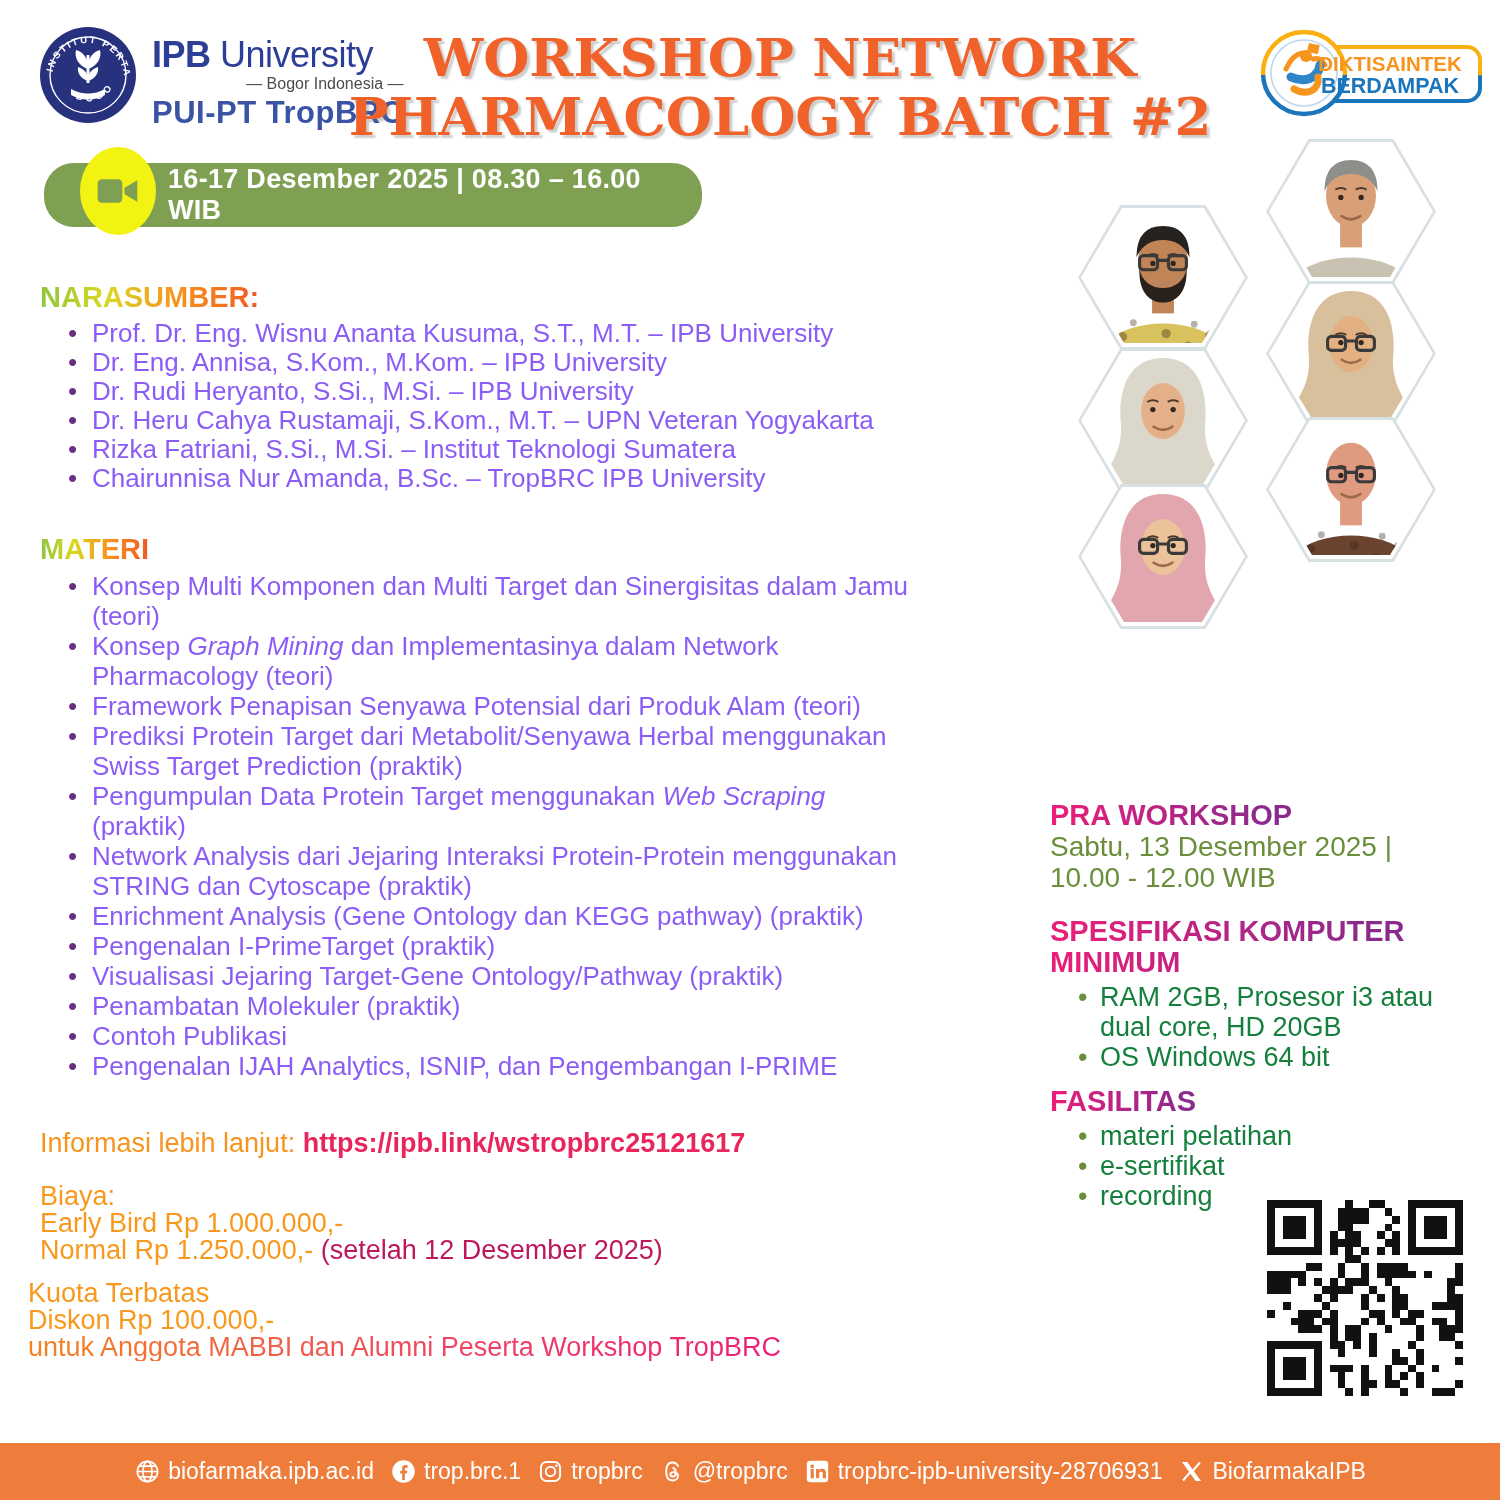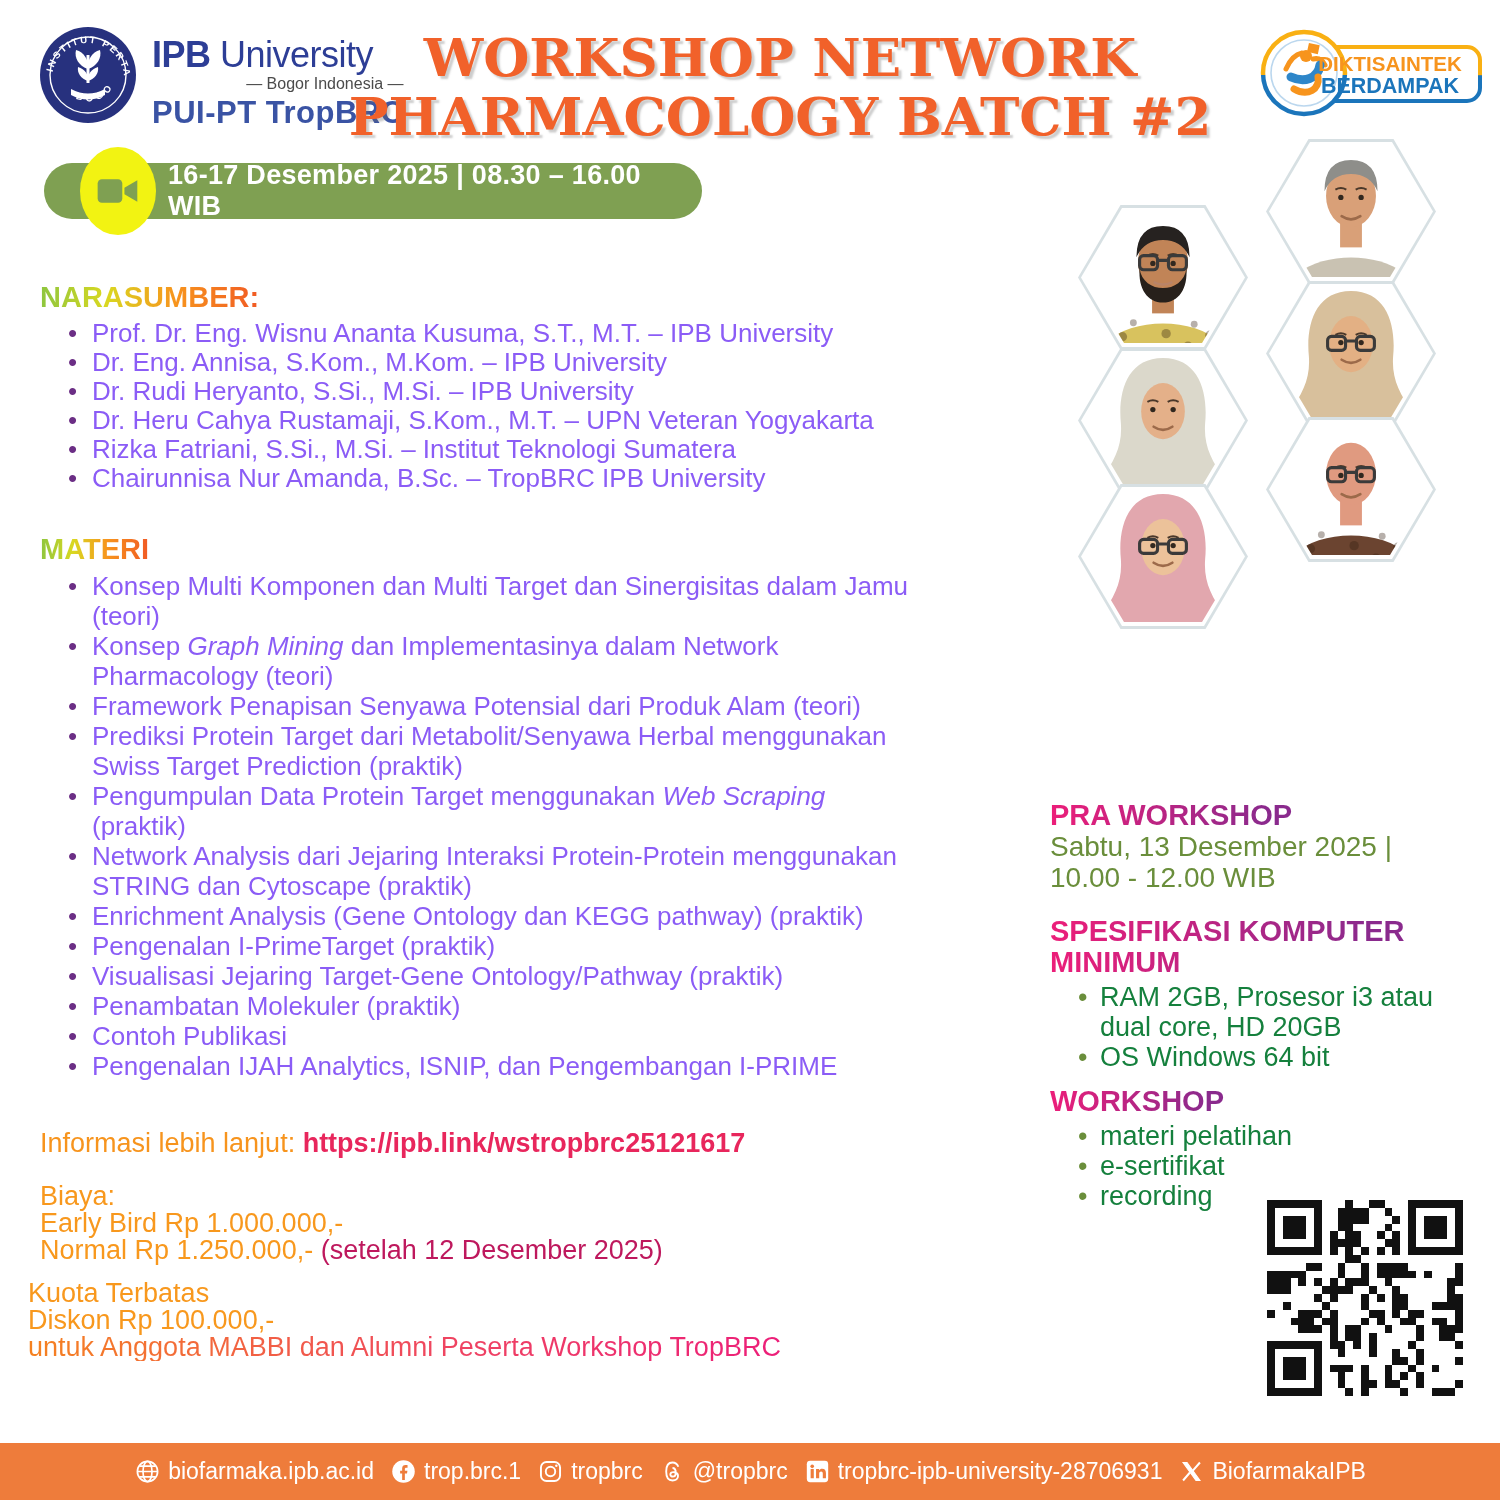"16-17 Desember 2025 | 08.30" .banner { height: 56px -> 64px }
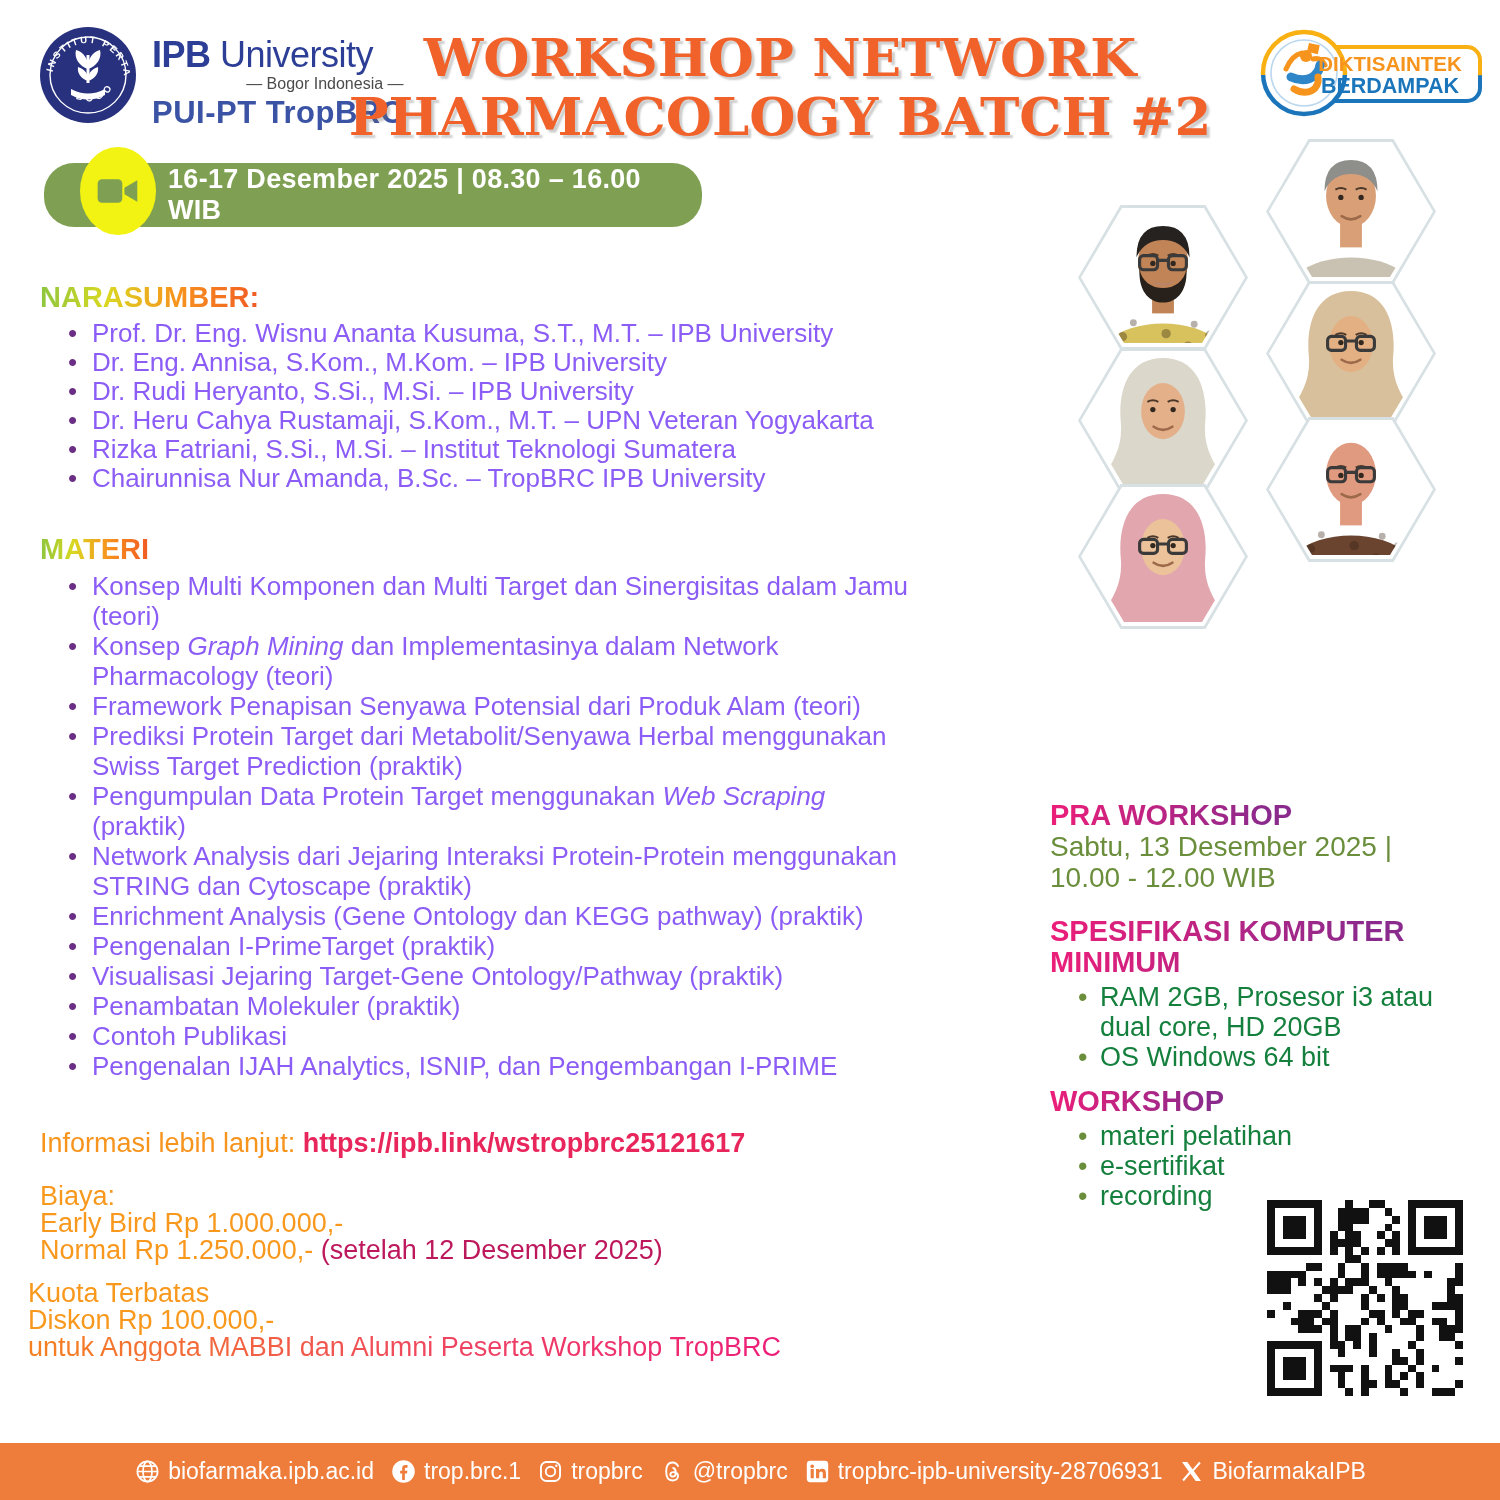"WORKSHOP" h2.grad-pp { text: WORKSHOP -> FASILITAS }
